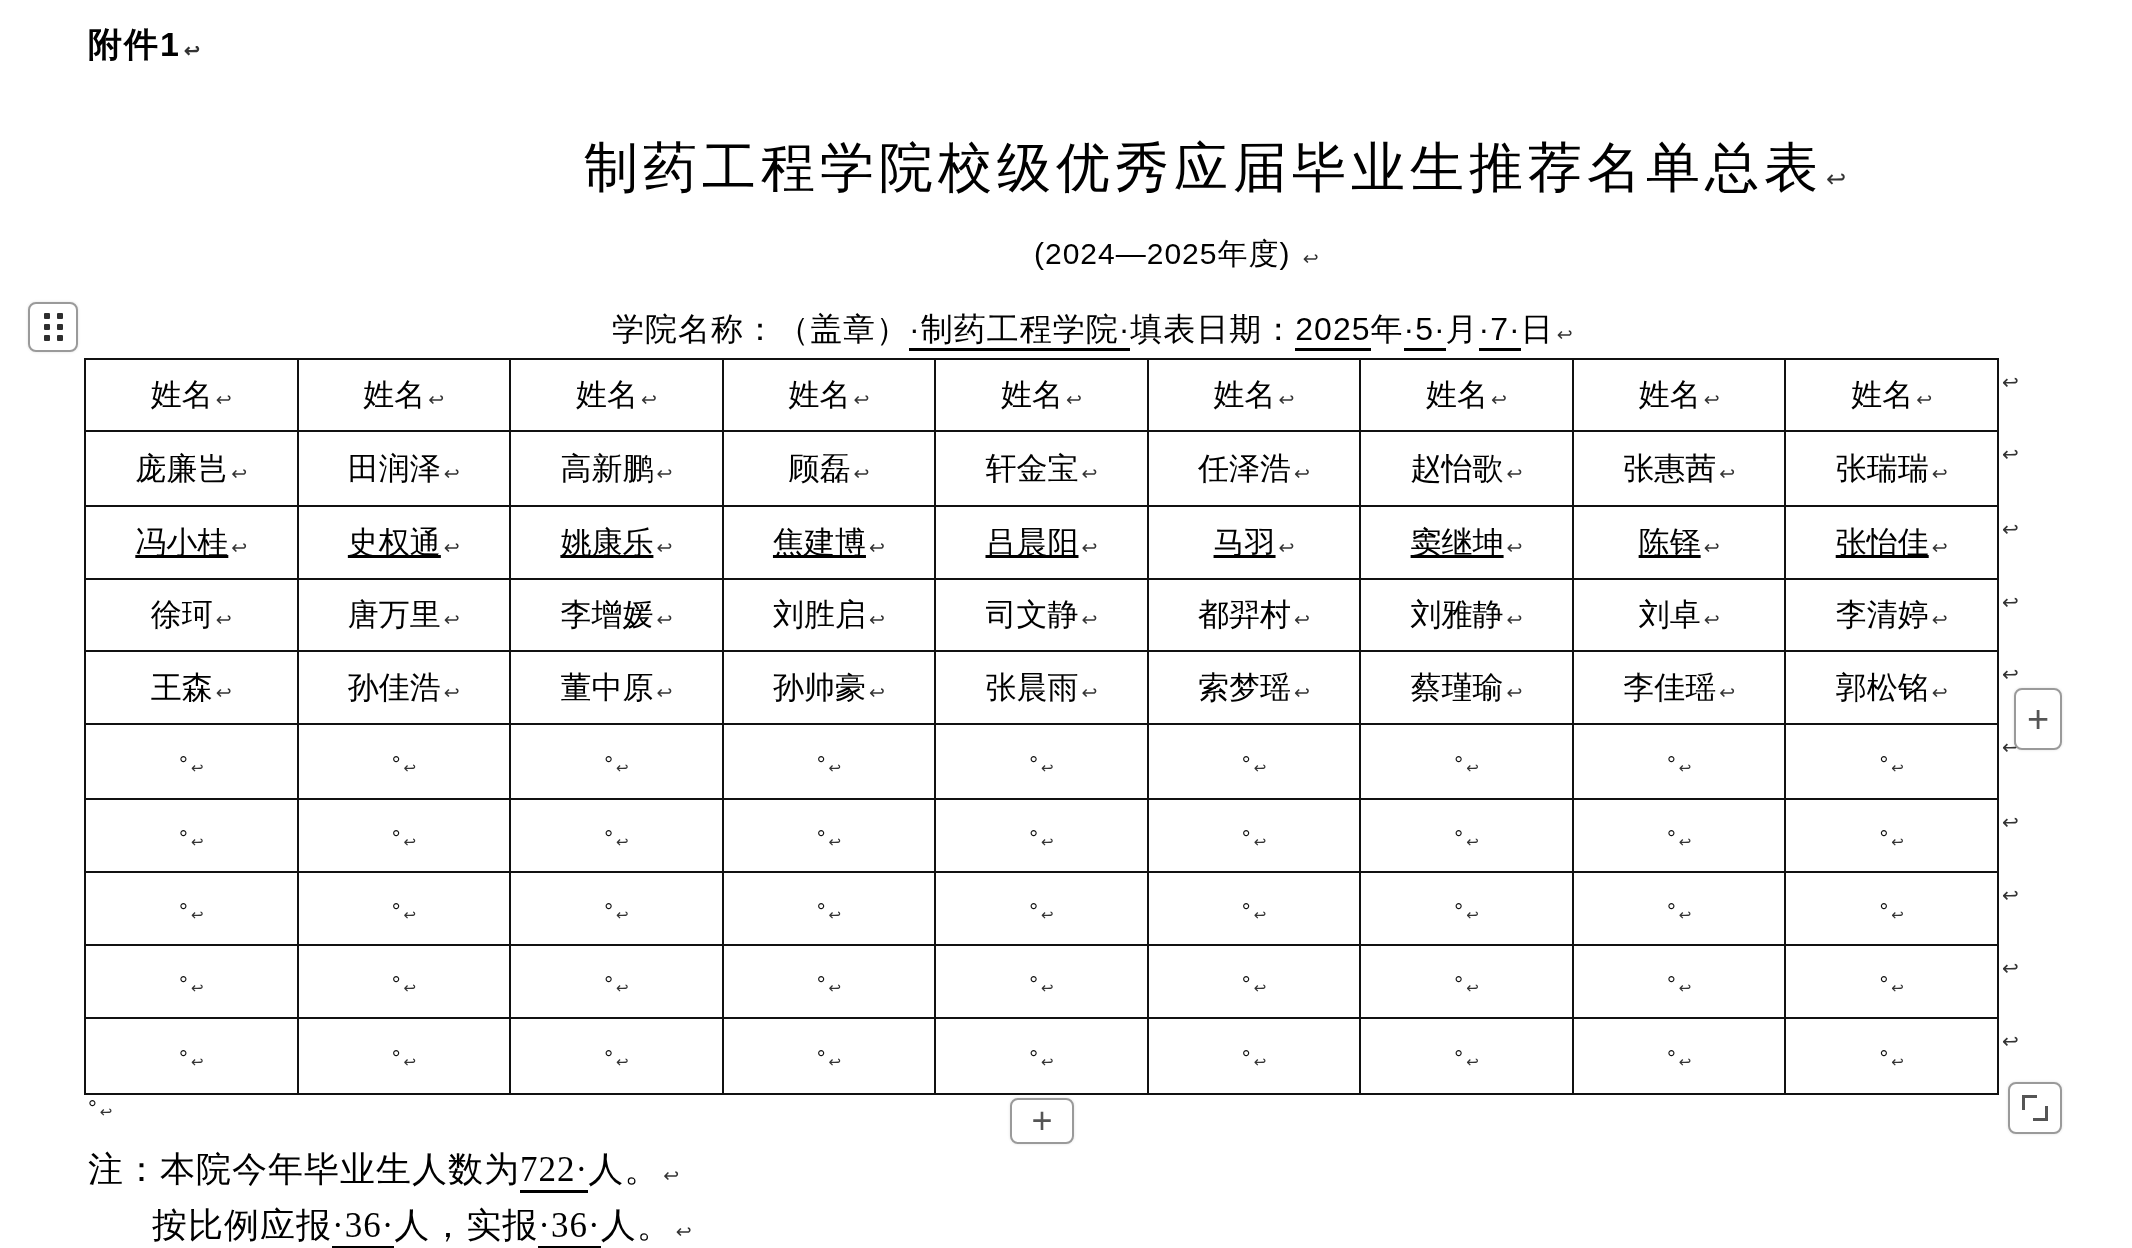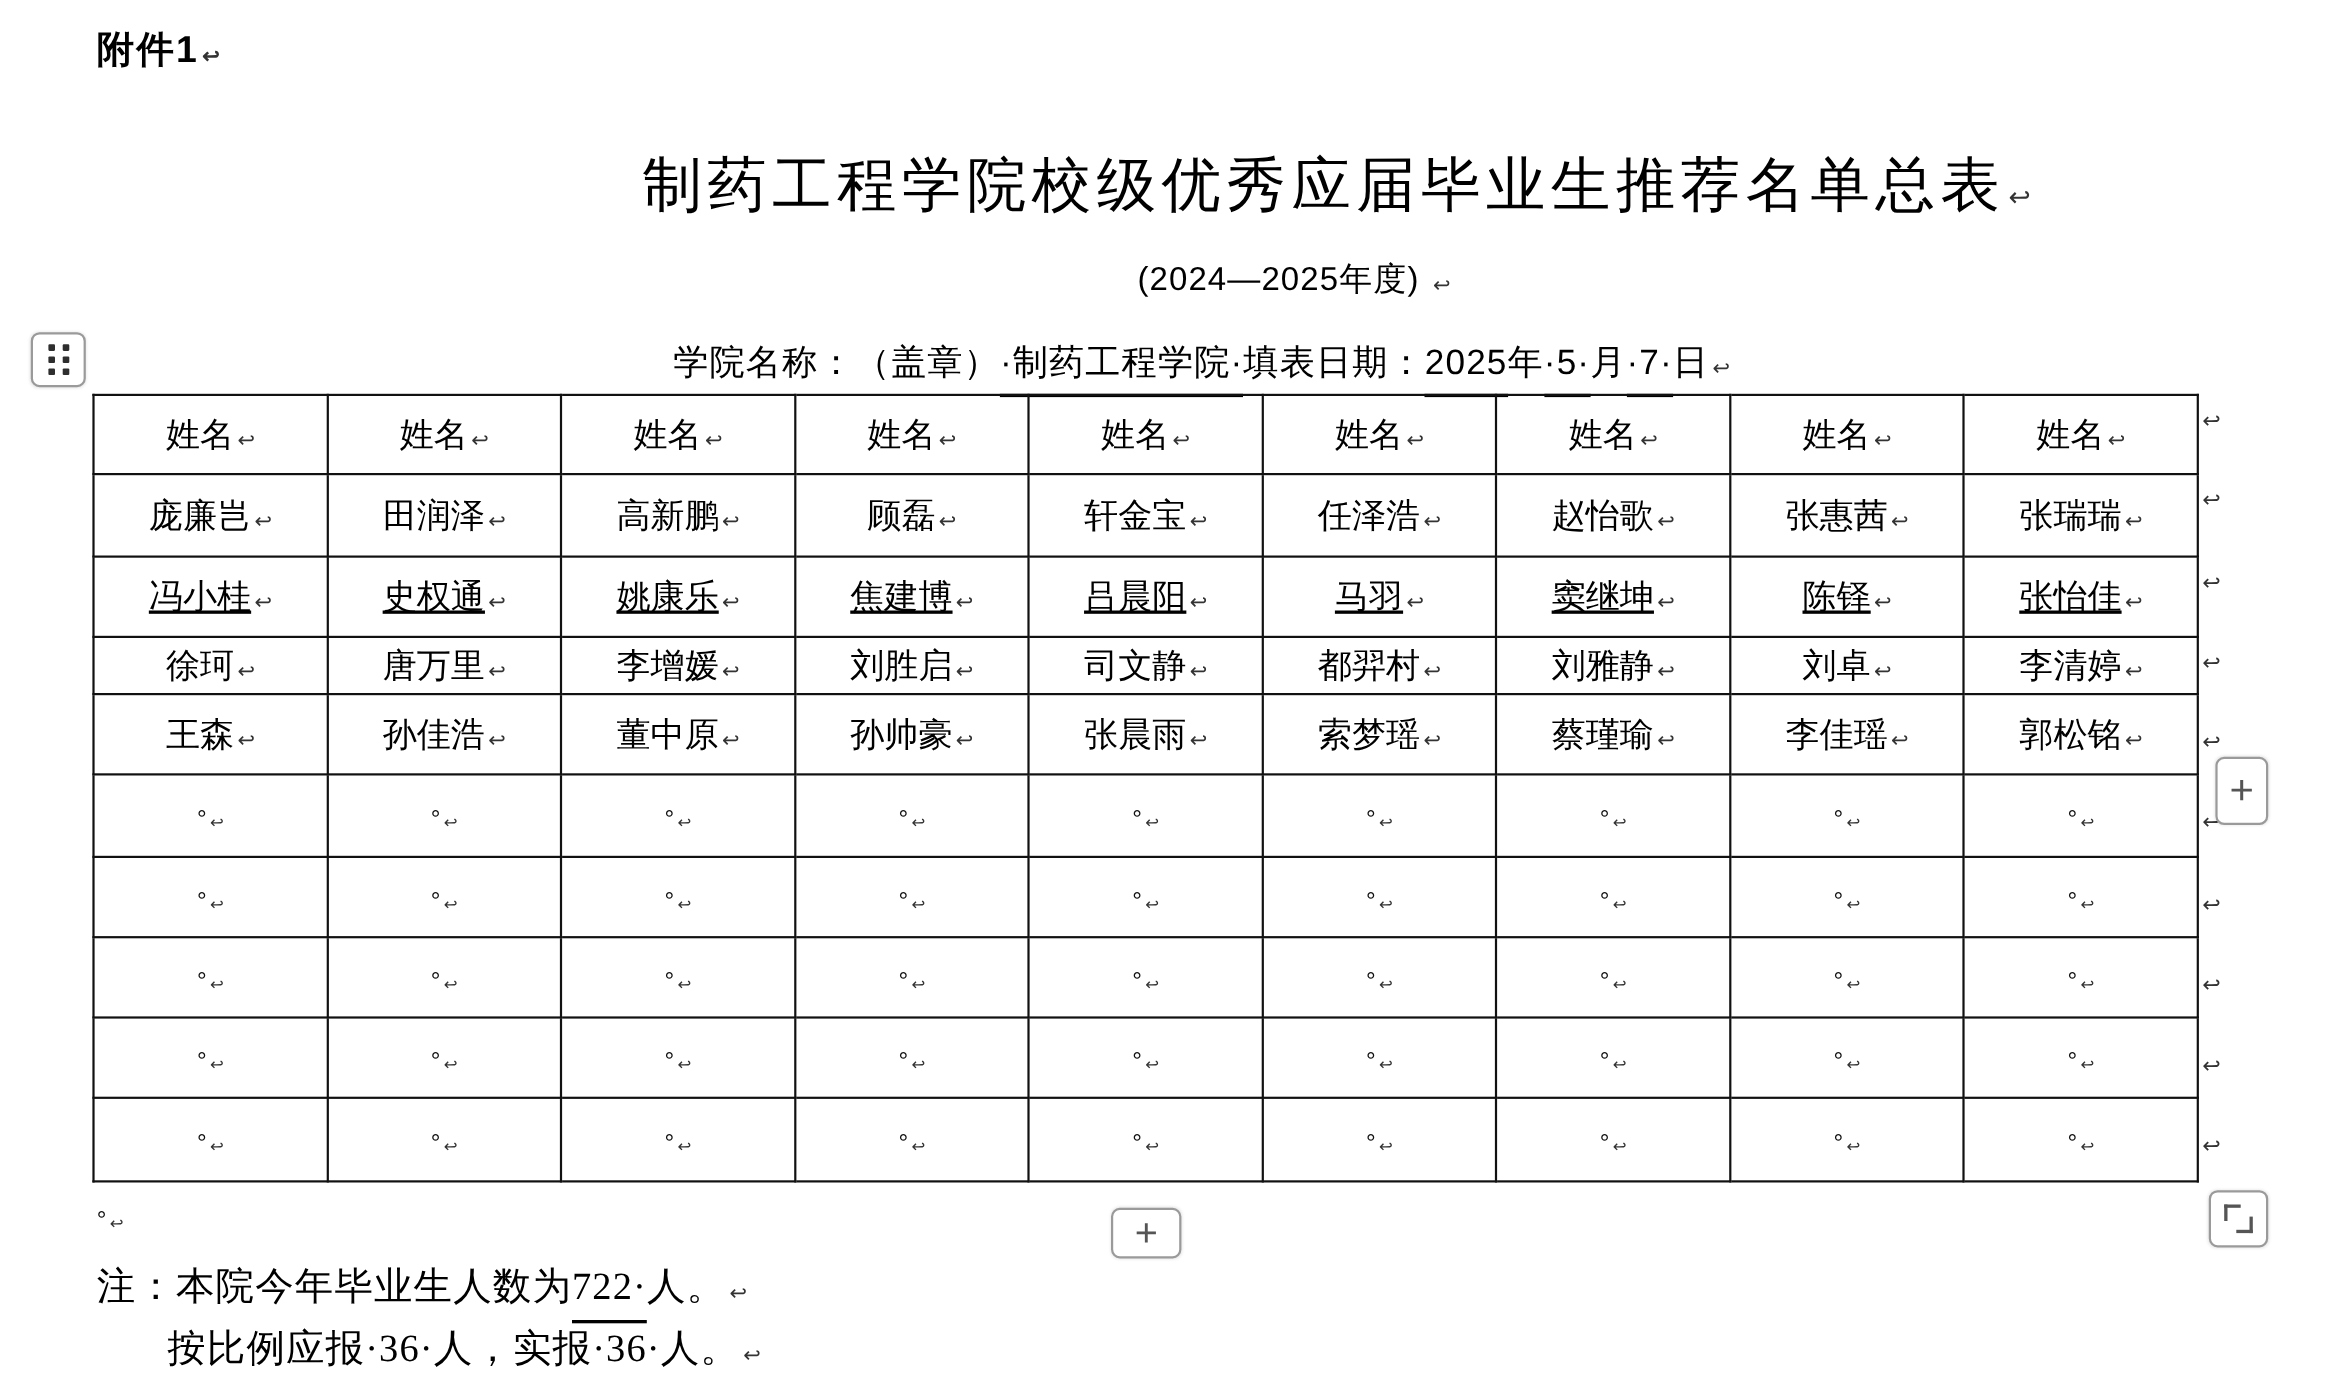"·制药工程学院·" .u { padding-bottom: 11px -> 1px }
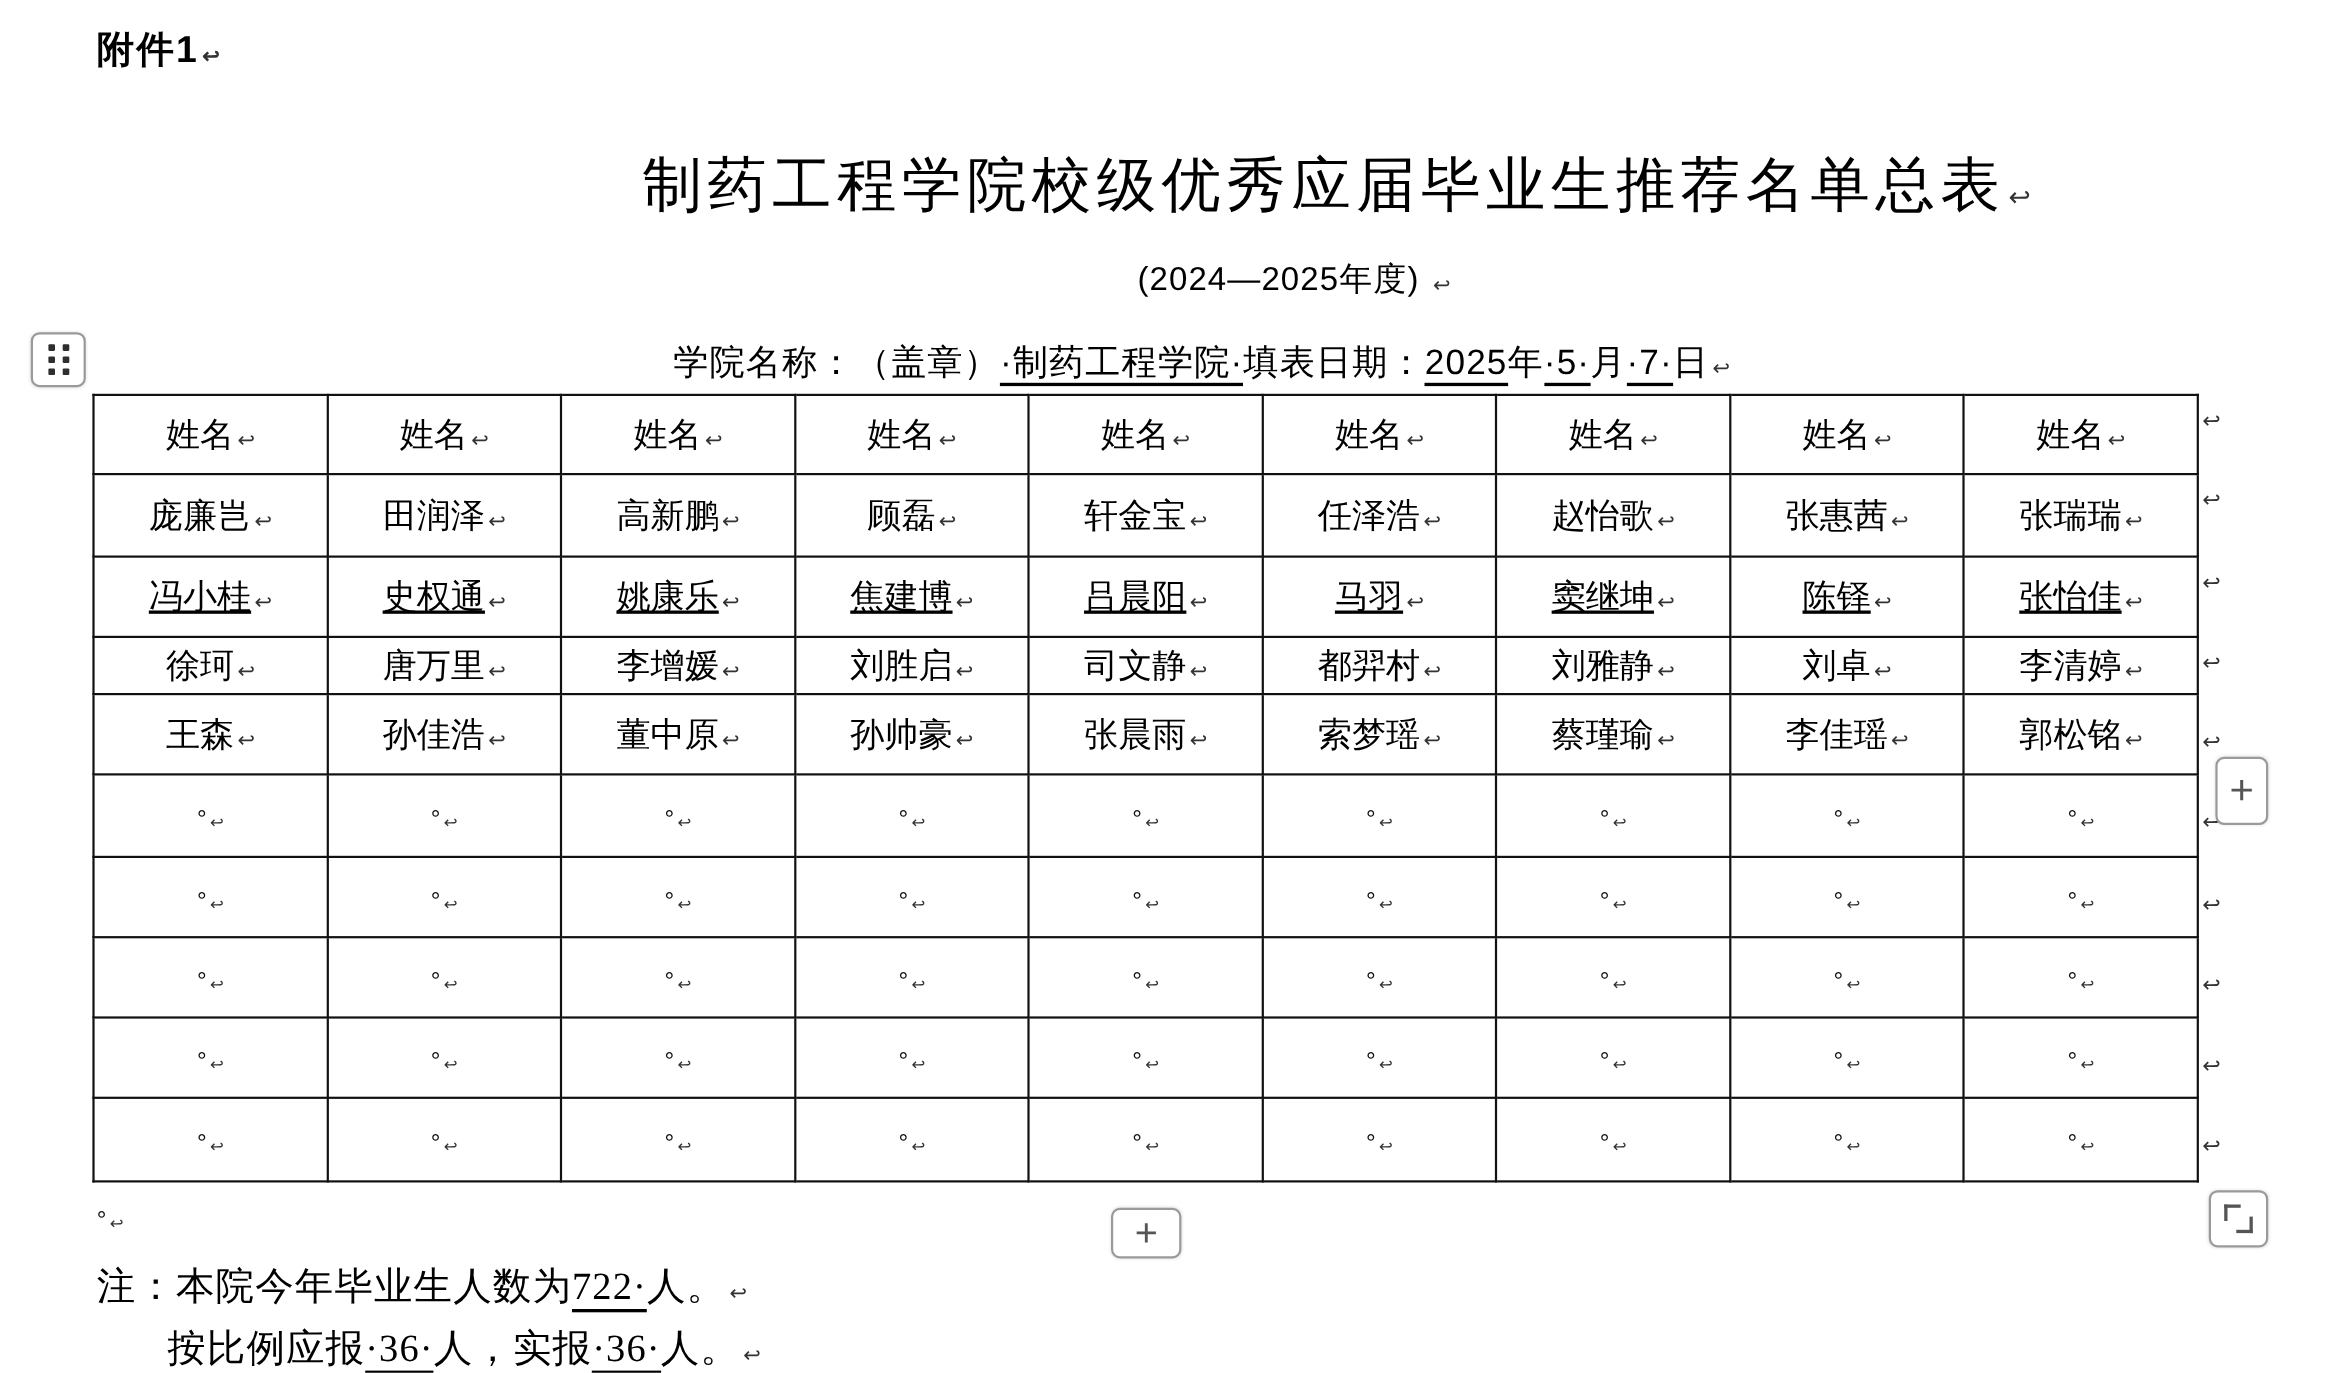"徐珂 ↩" tr { height: 52px -> 72px }
